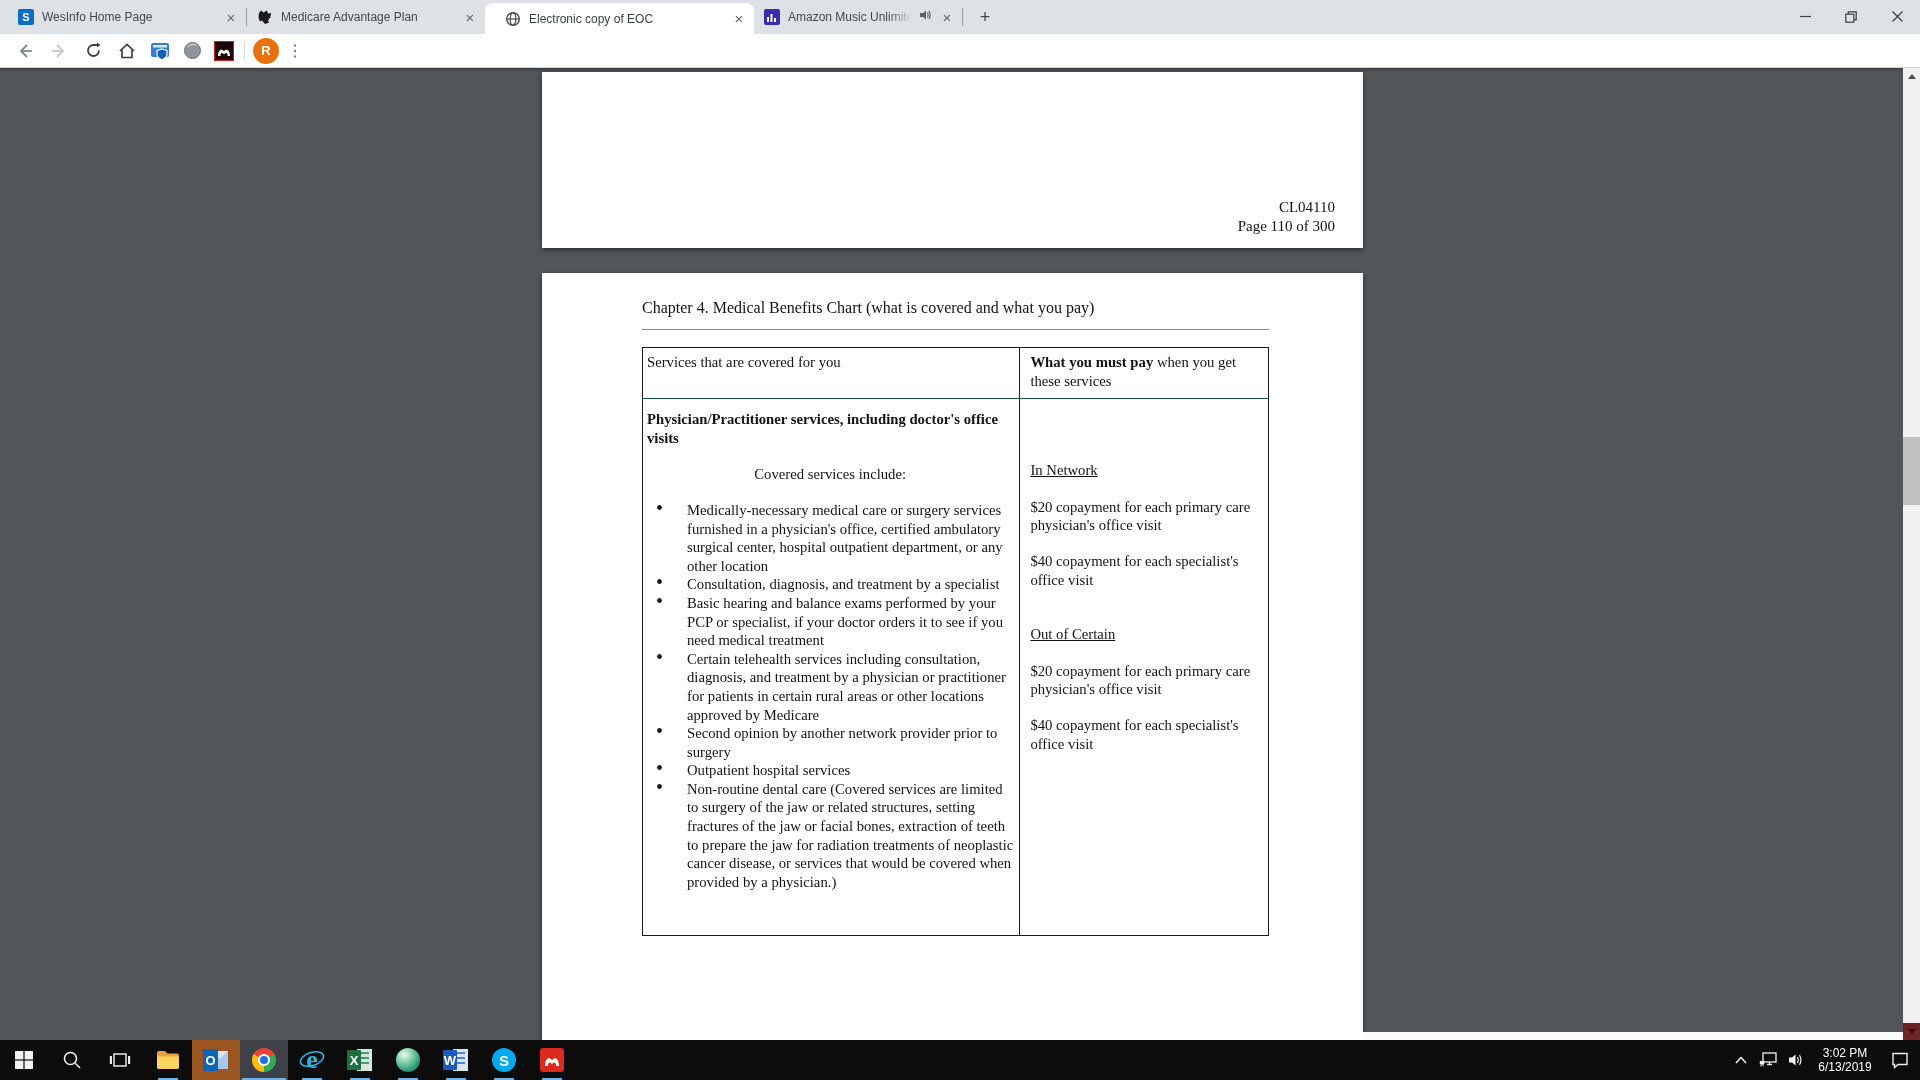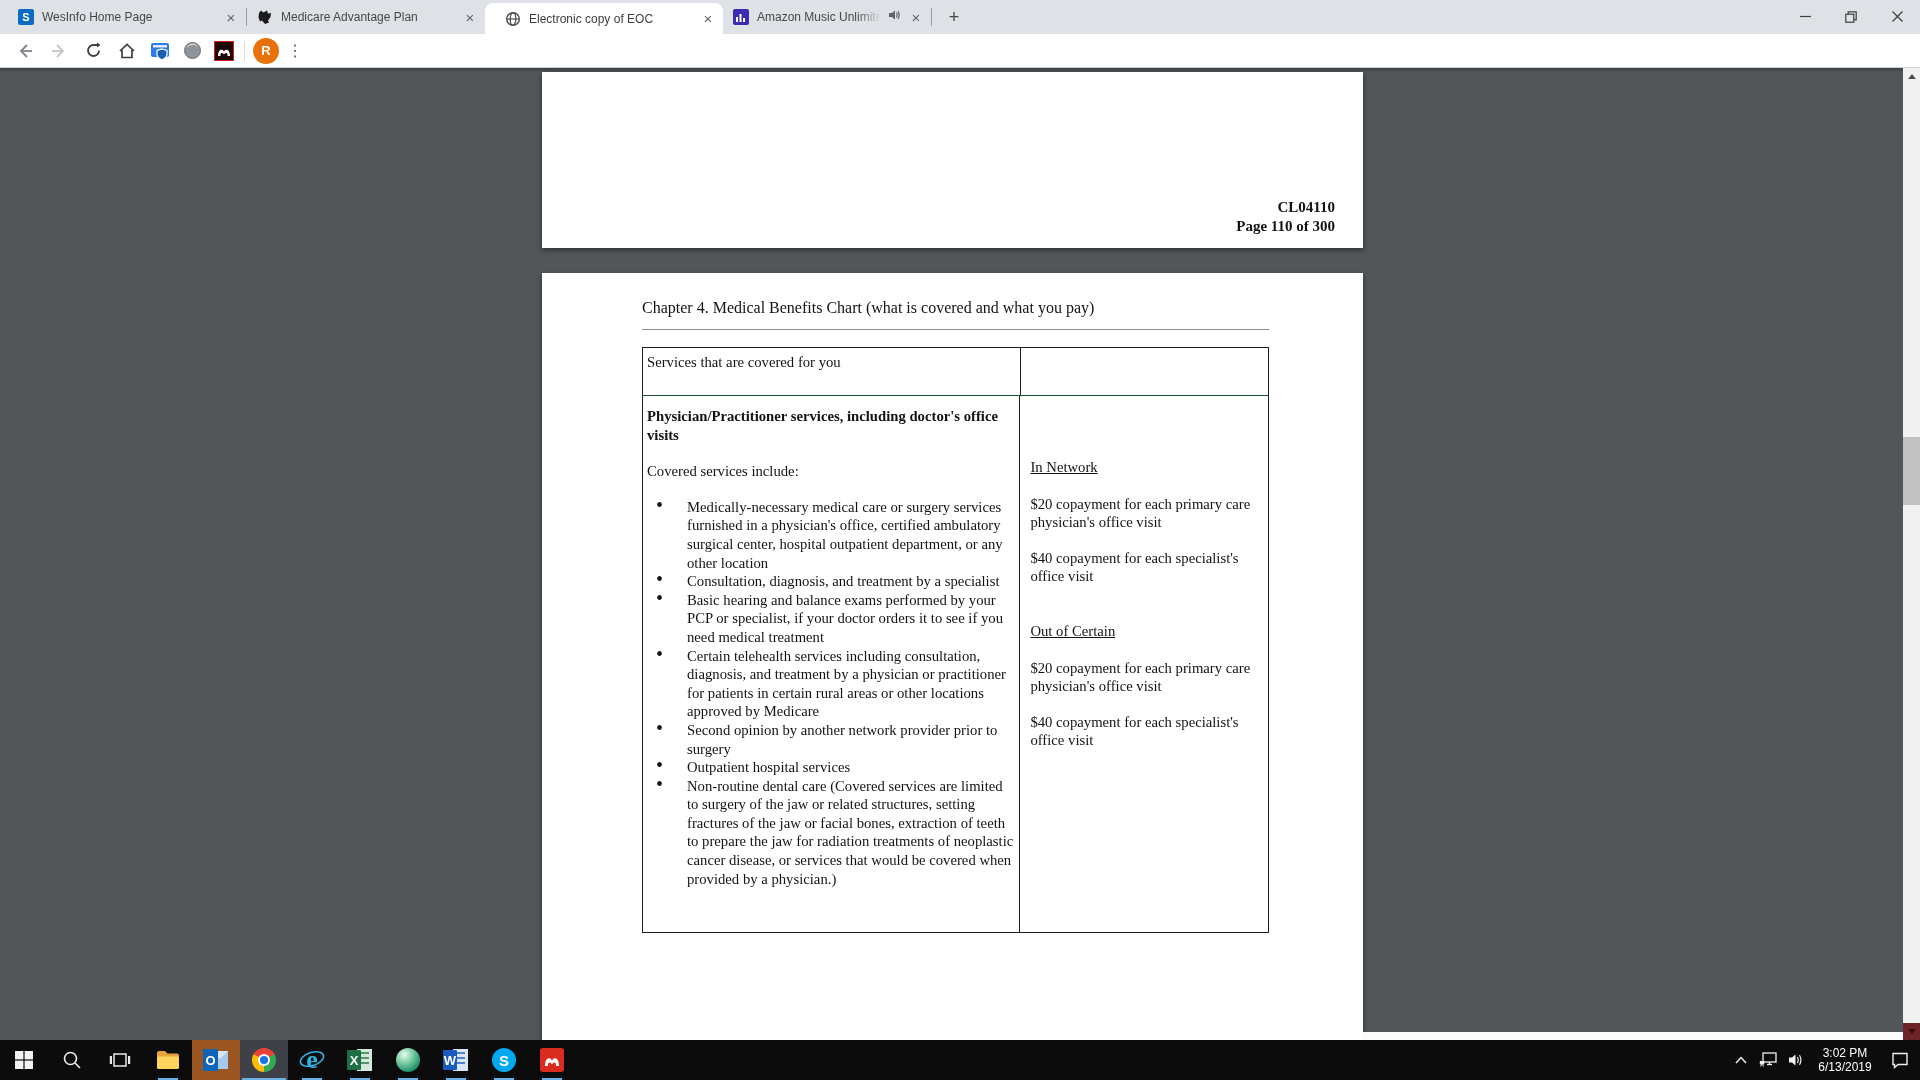"Electronic copy of EOC" .tab3 { width: 238px -> 269px }
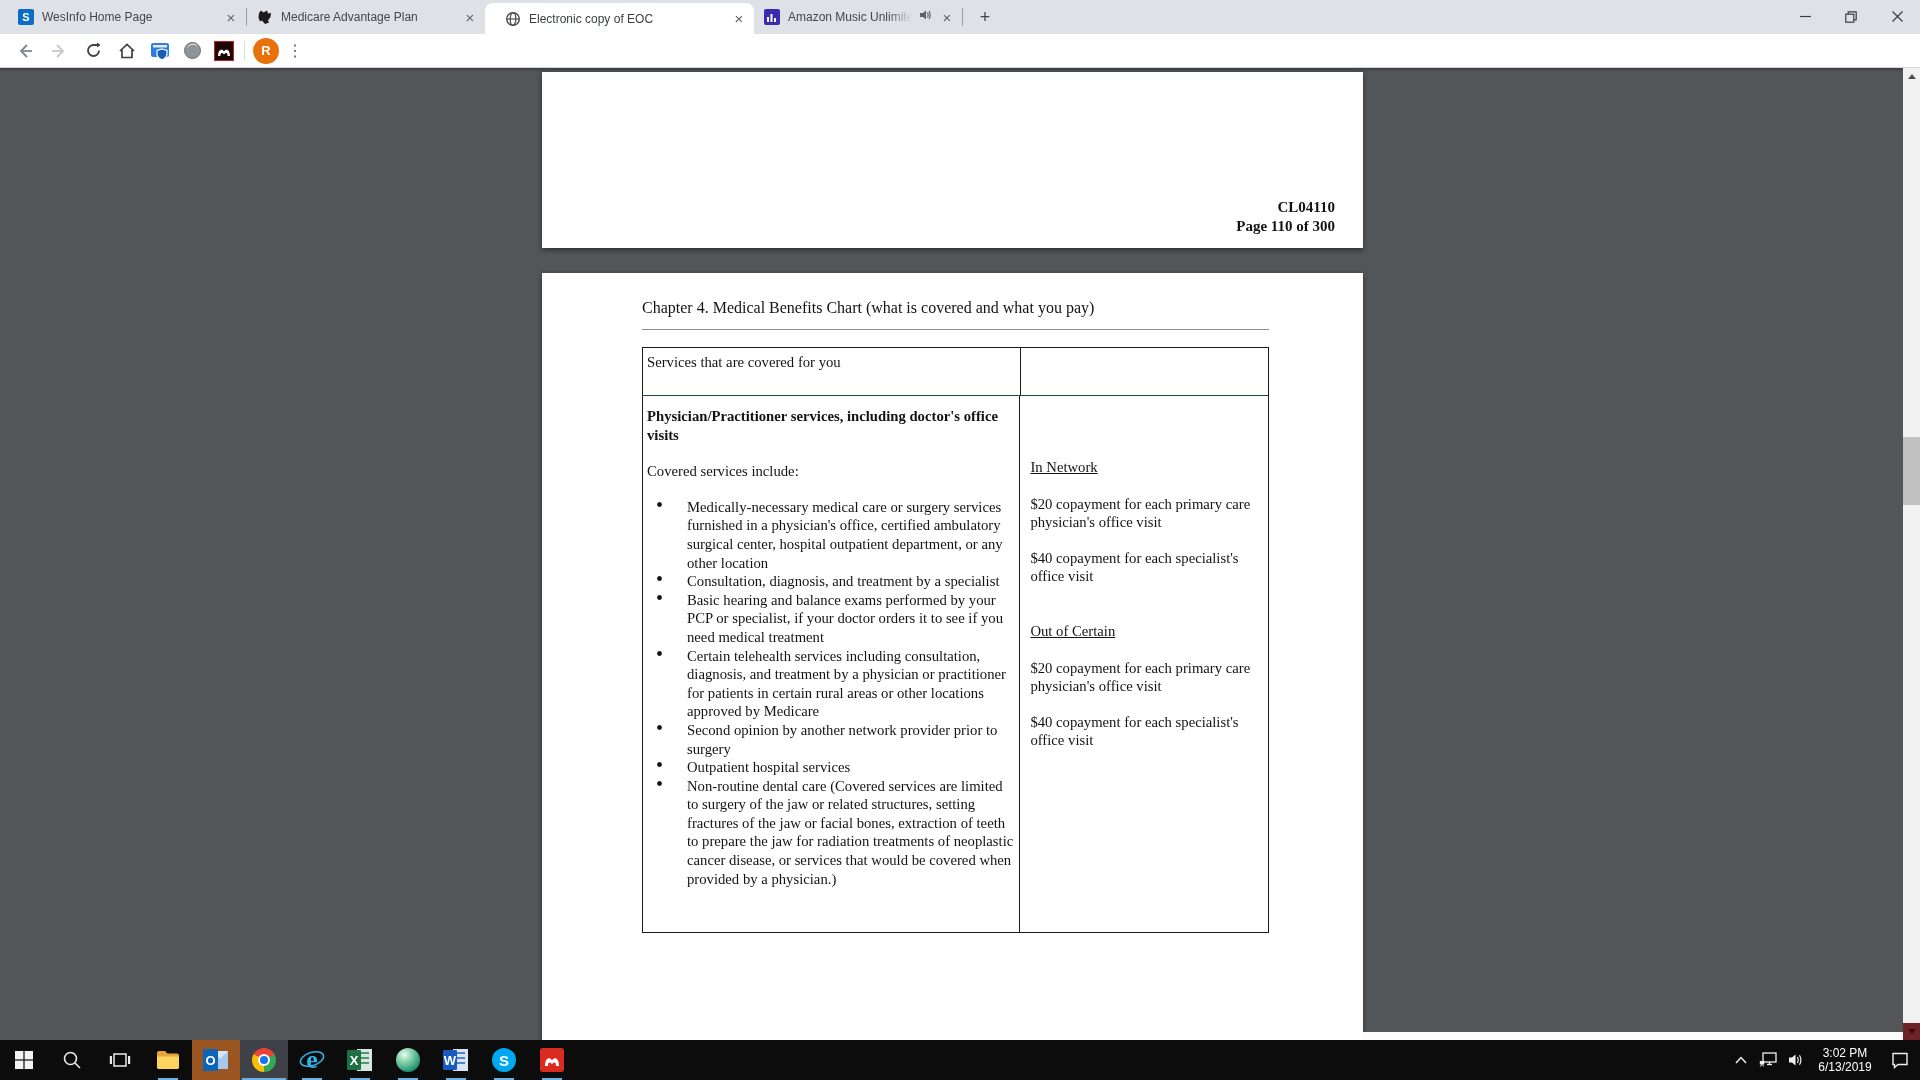"CL04110" .page1 { font-weight: bold -> none }
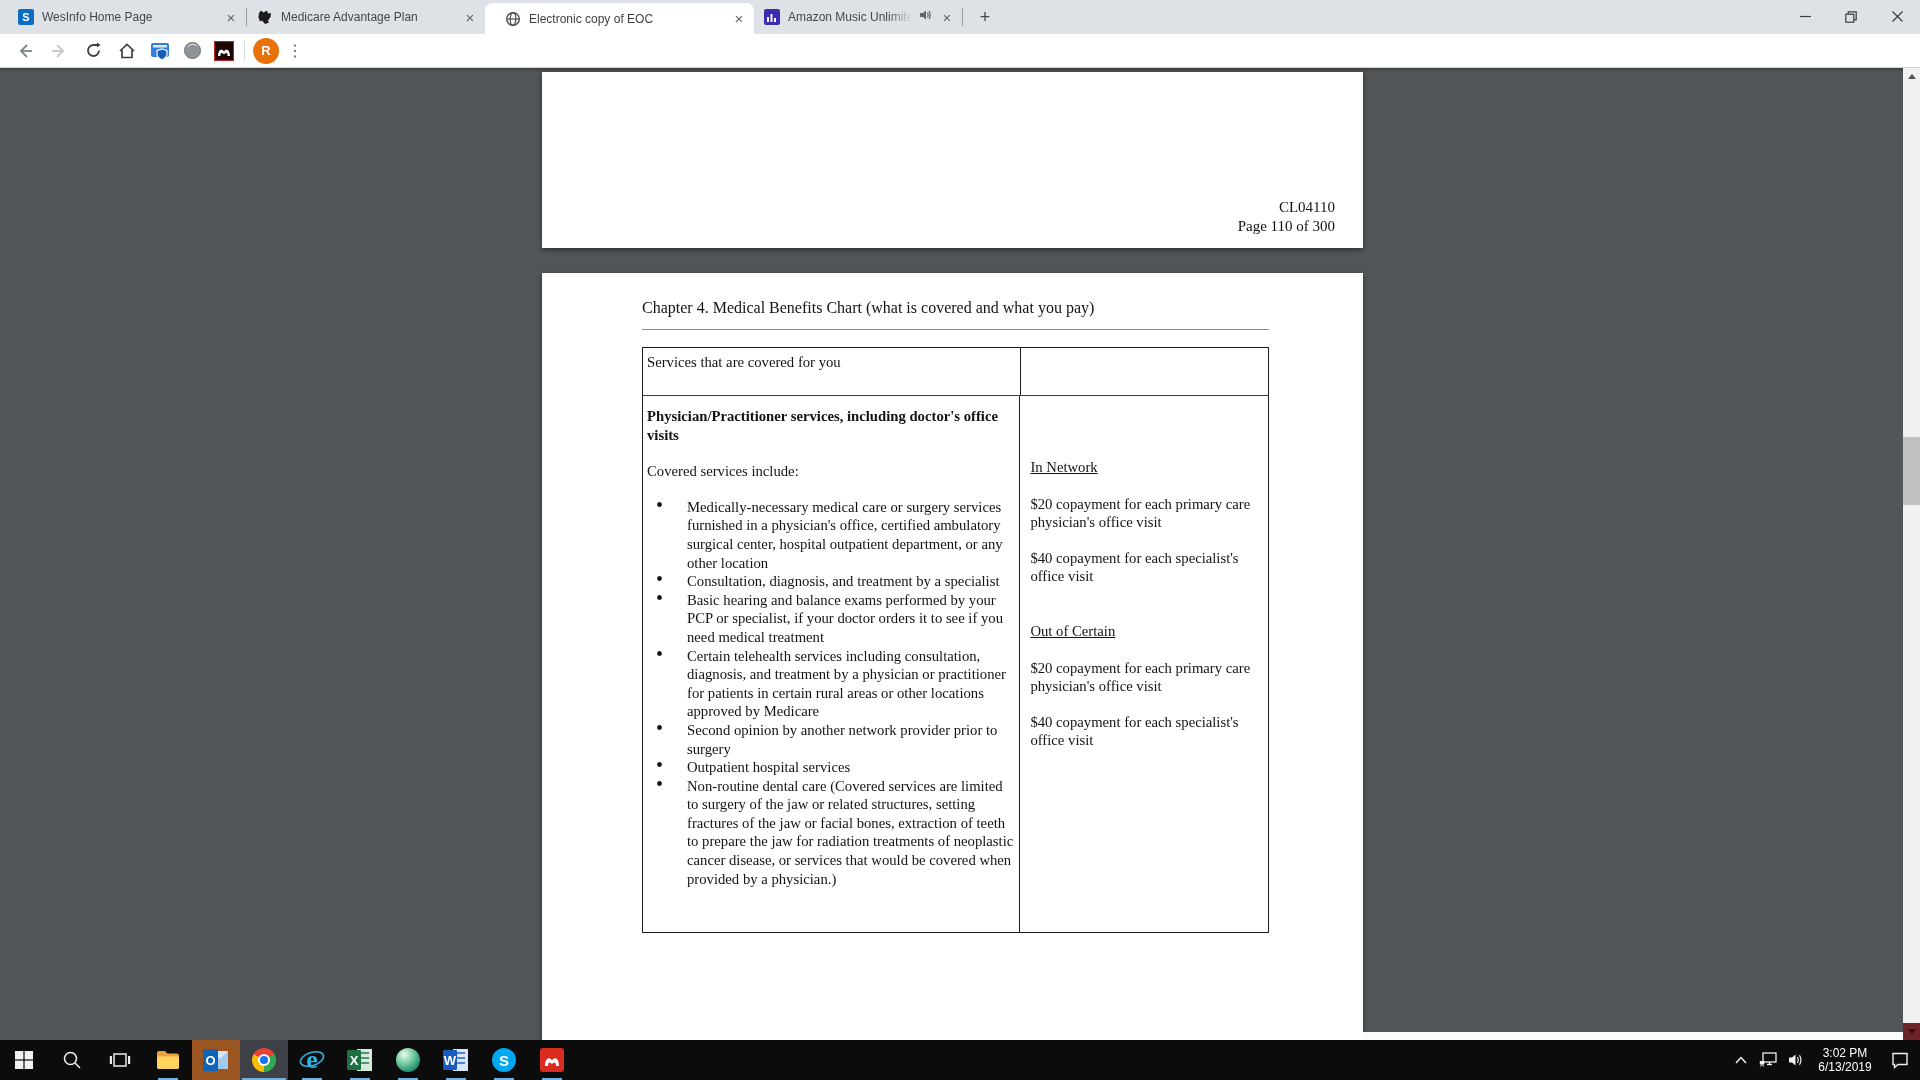"What you must pay when" div.bt-right { html: none -> <div> <b>What you must pay</b><span> when you get these services</span> </div> }
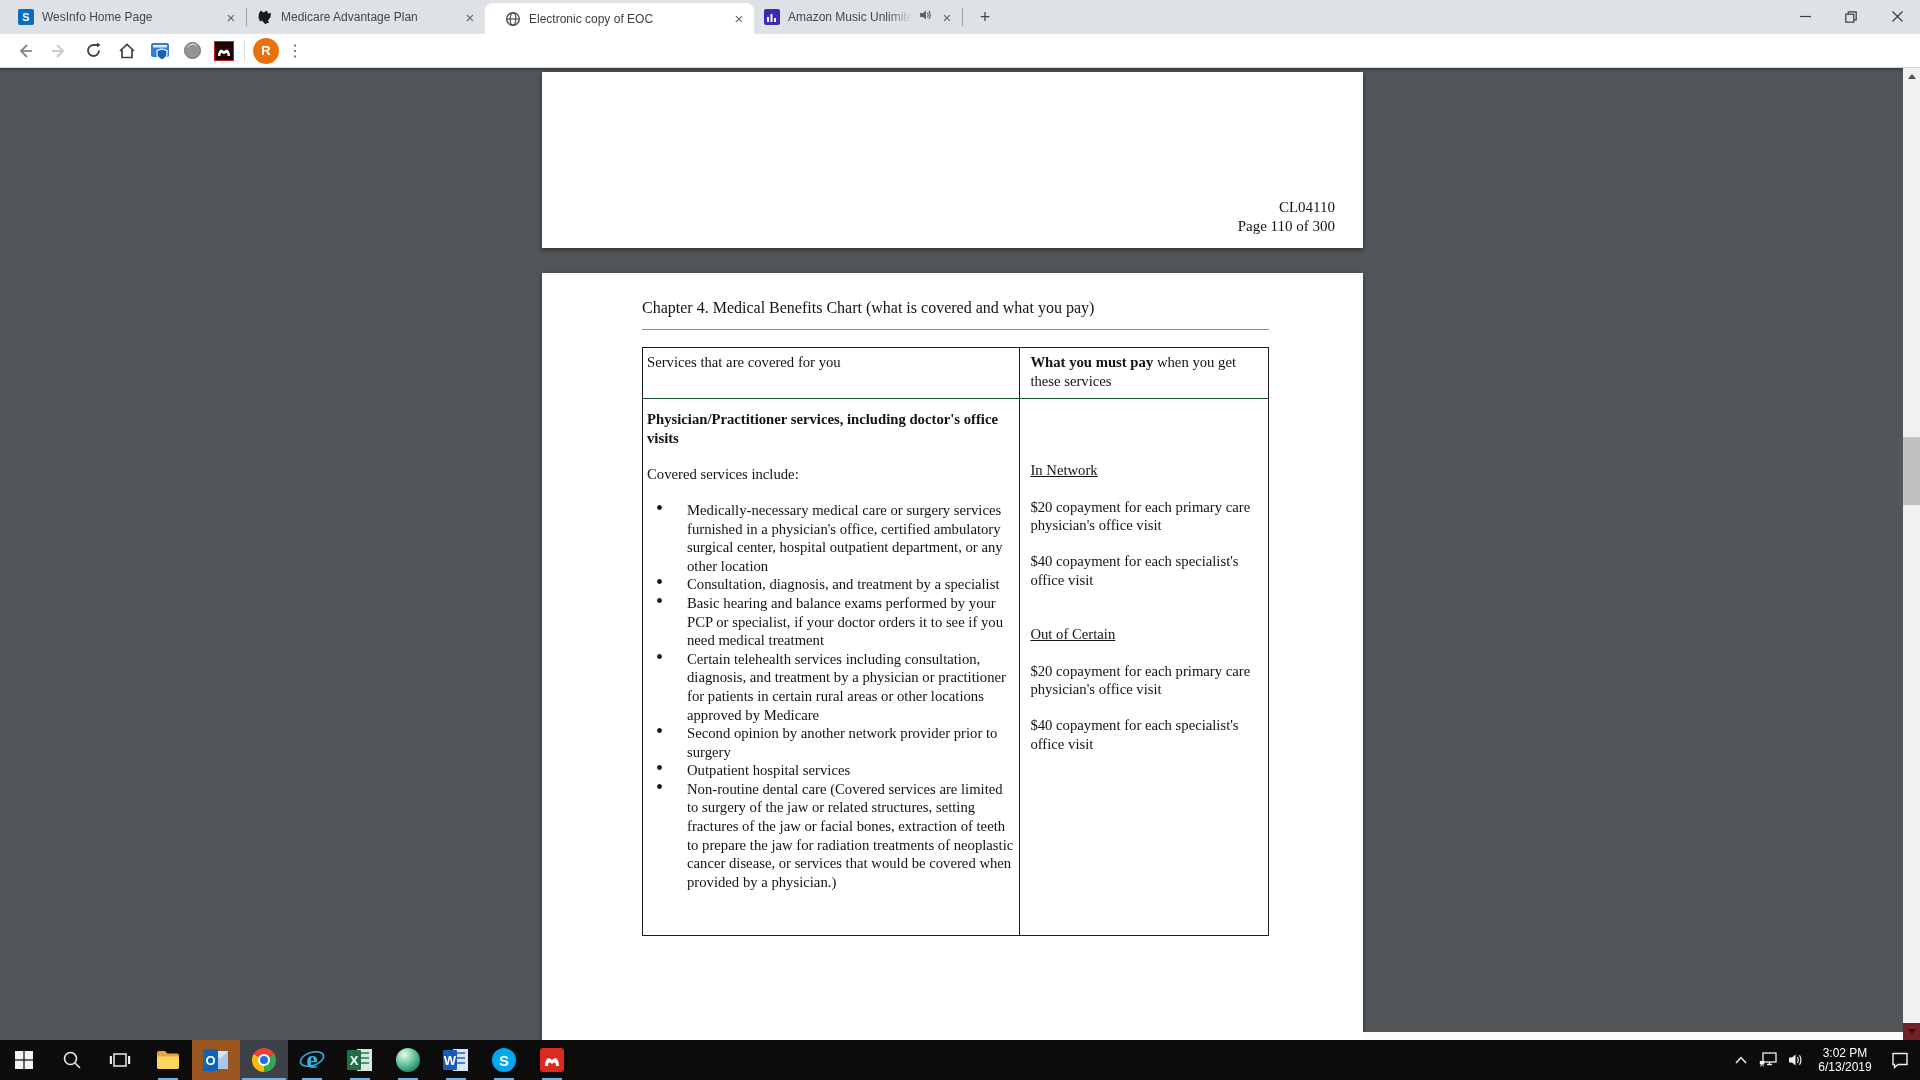"Covered services include:" .covered-intro { text-align: none -> center }
